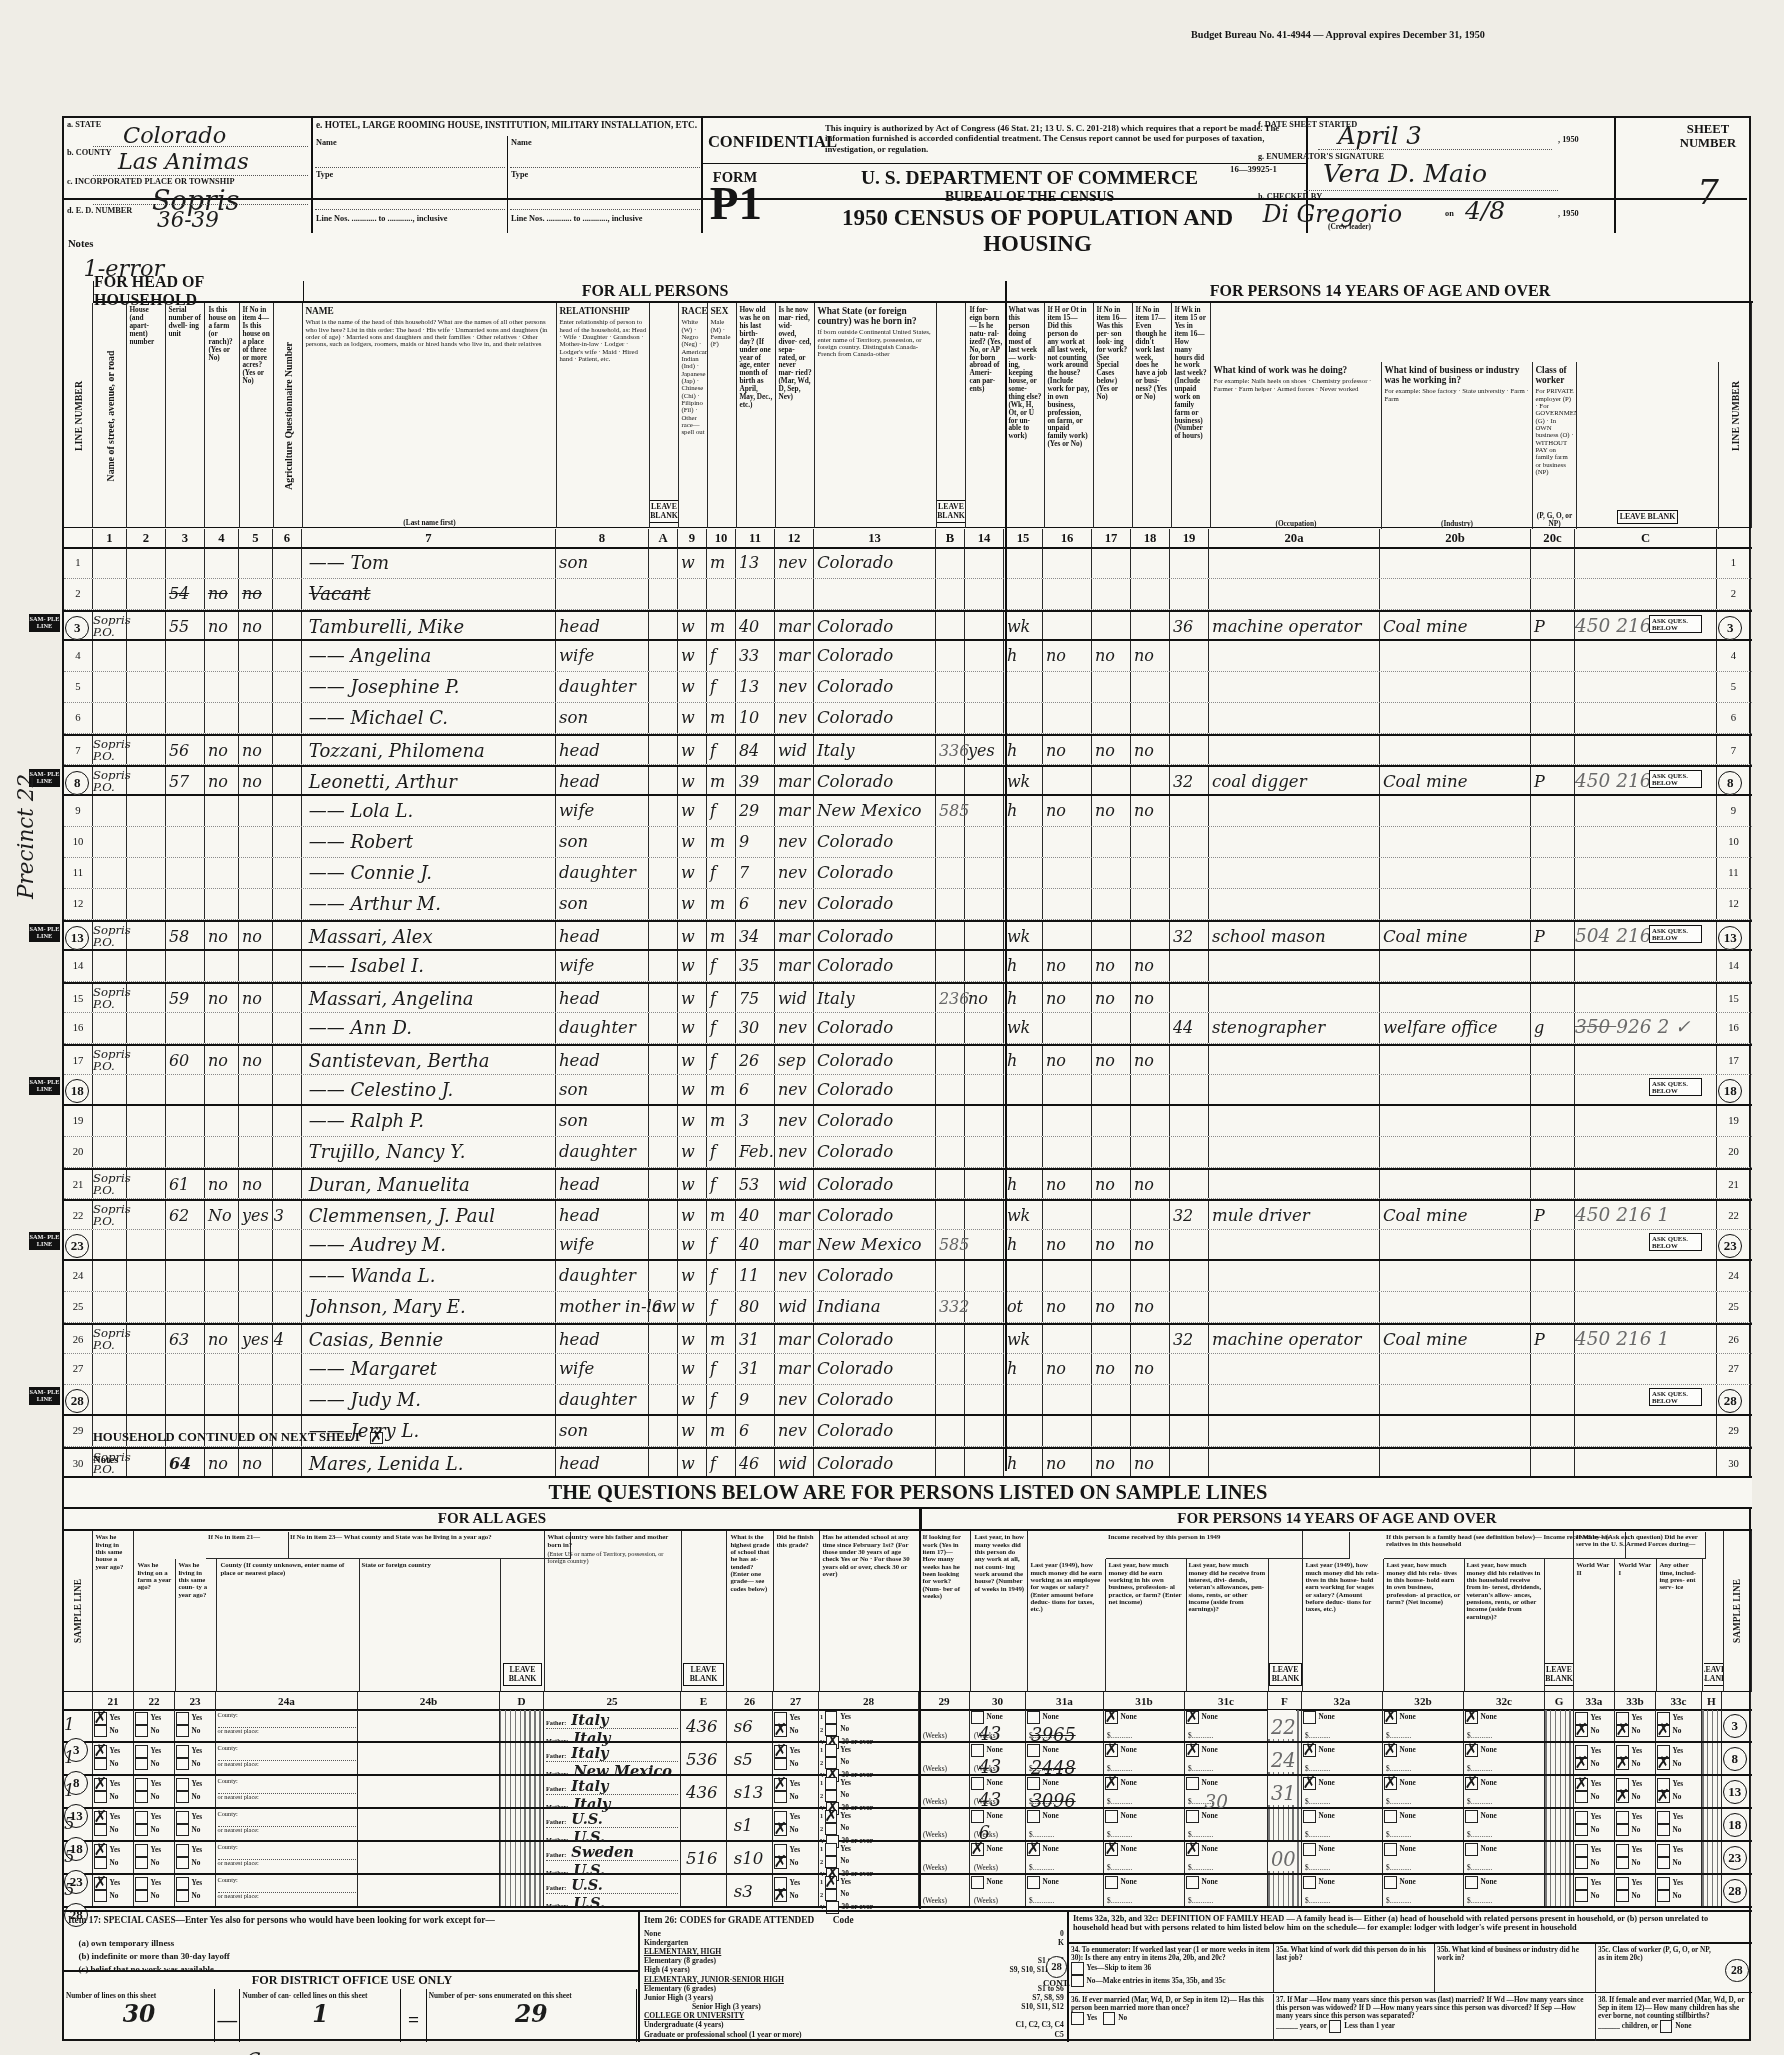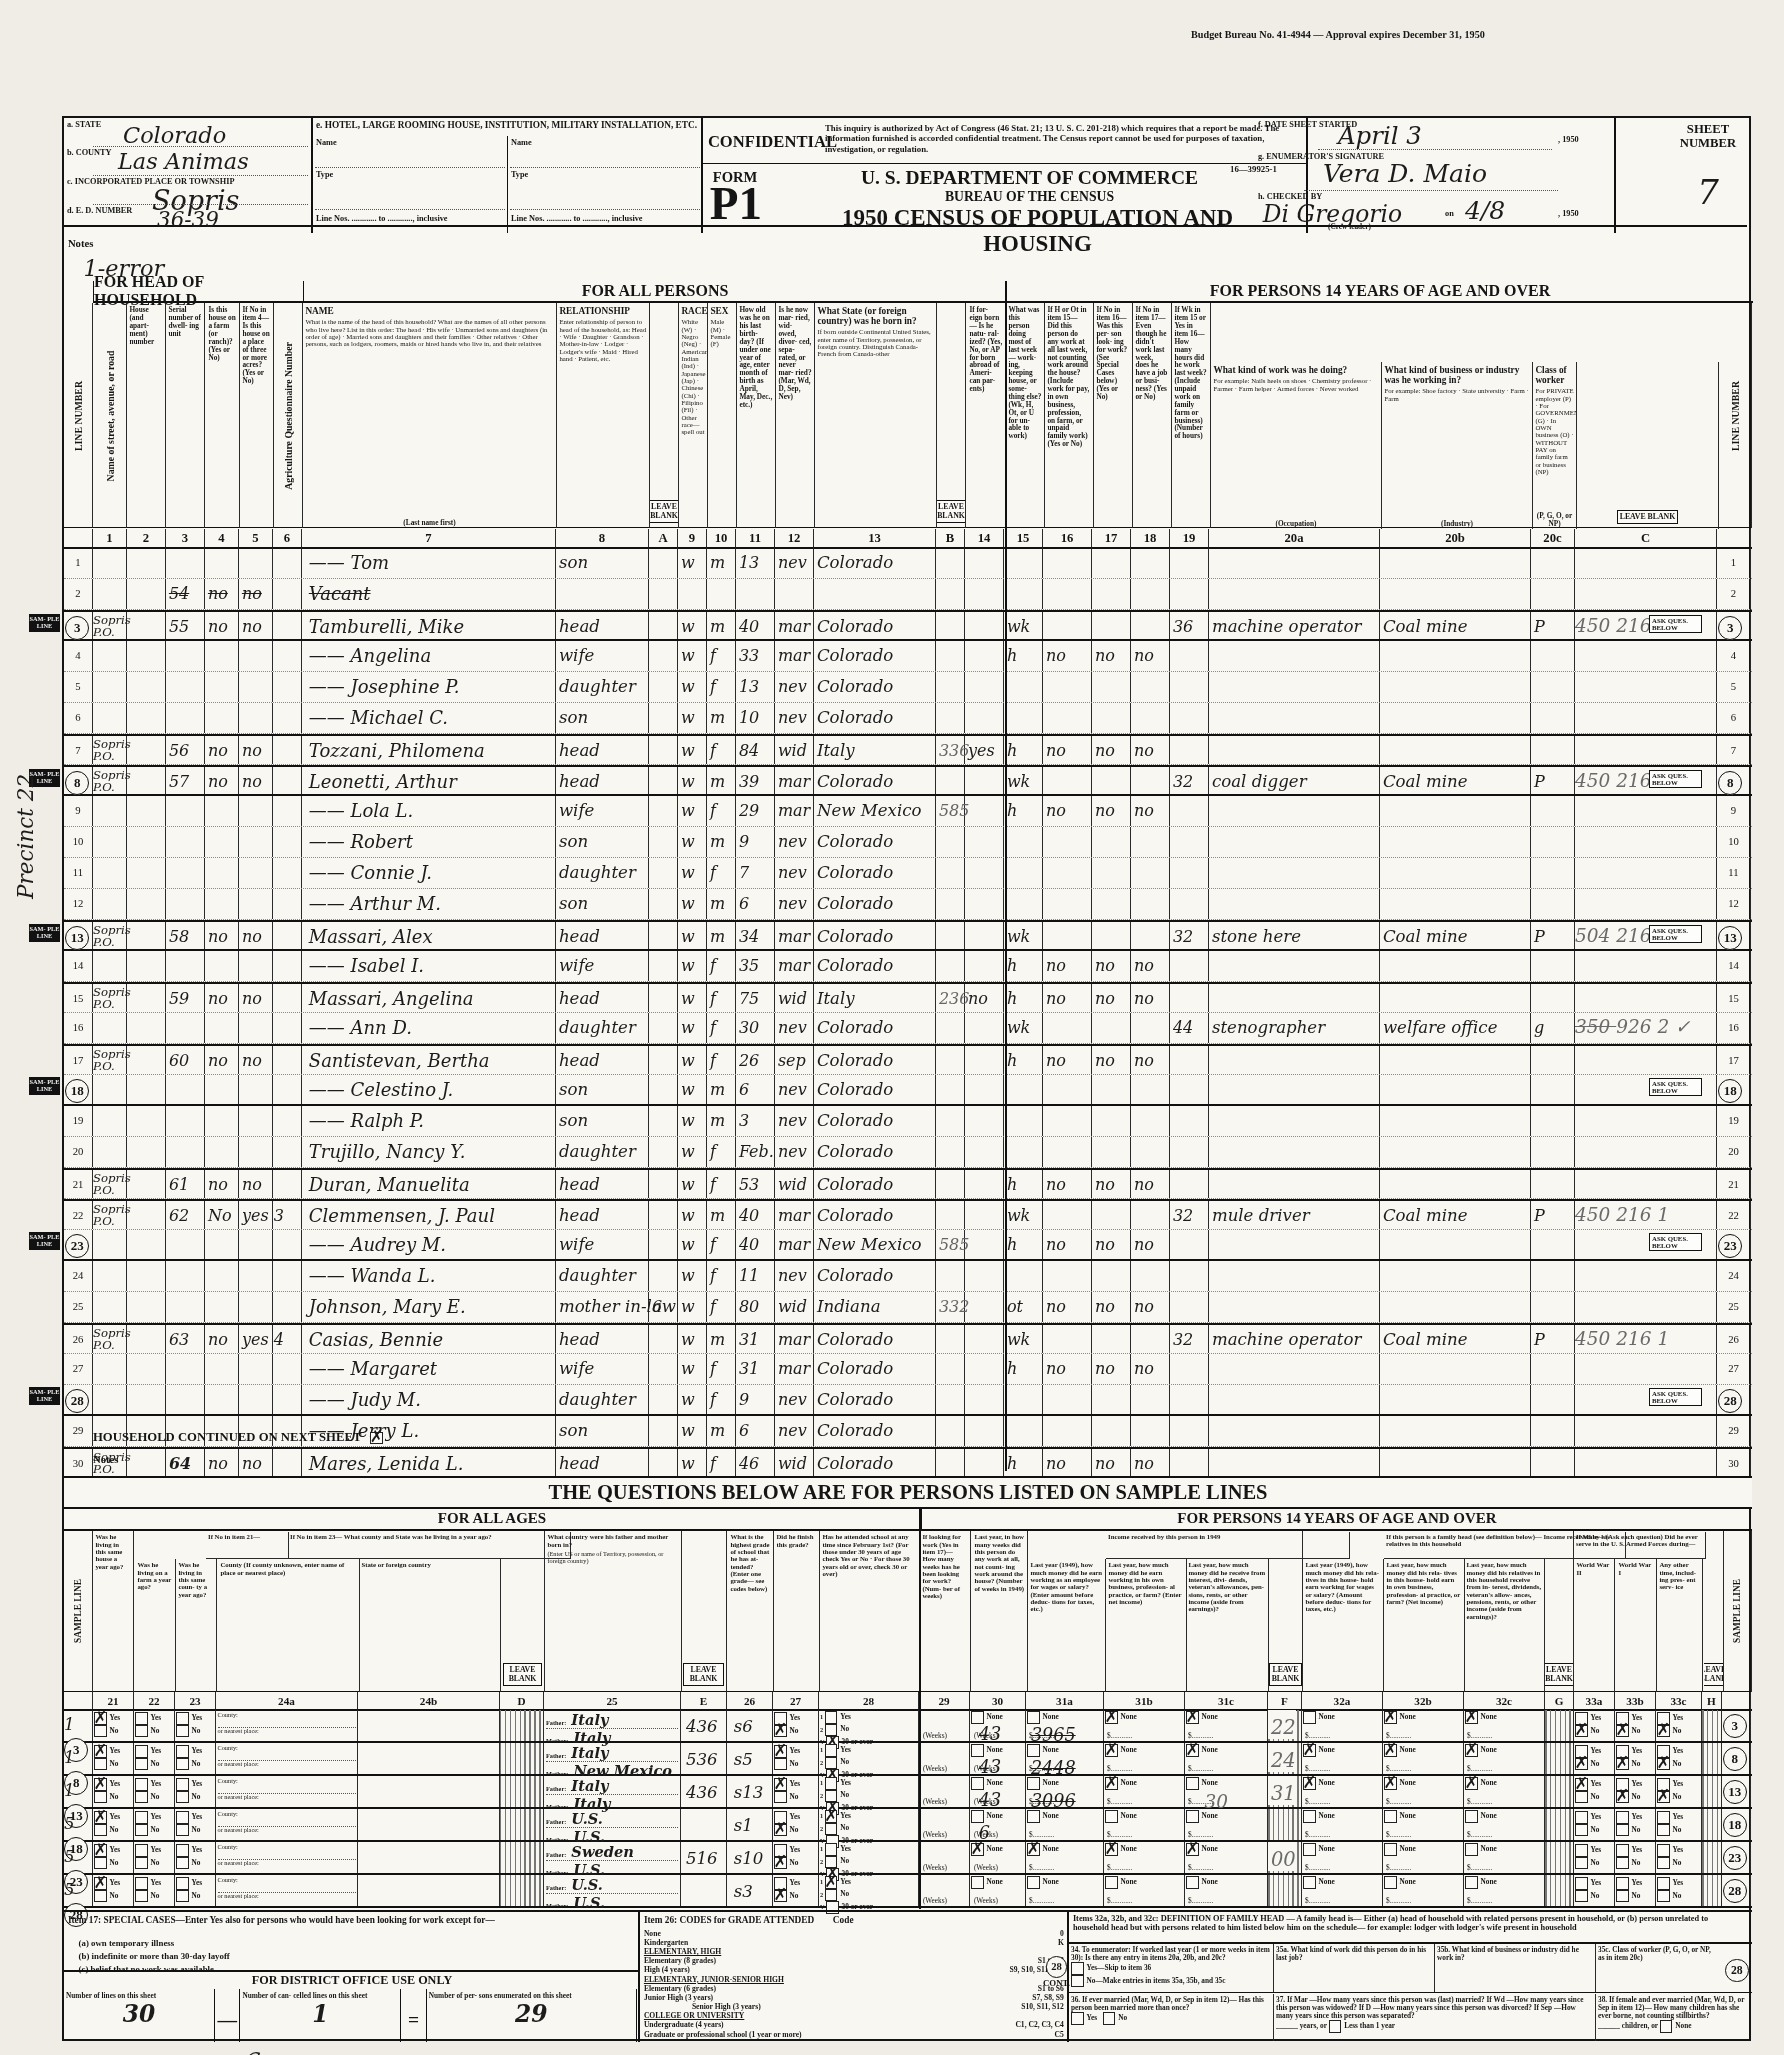"a. STATE" div.abs { height: 109px -> 82px }
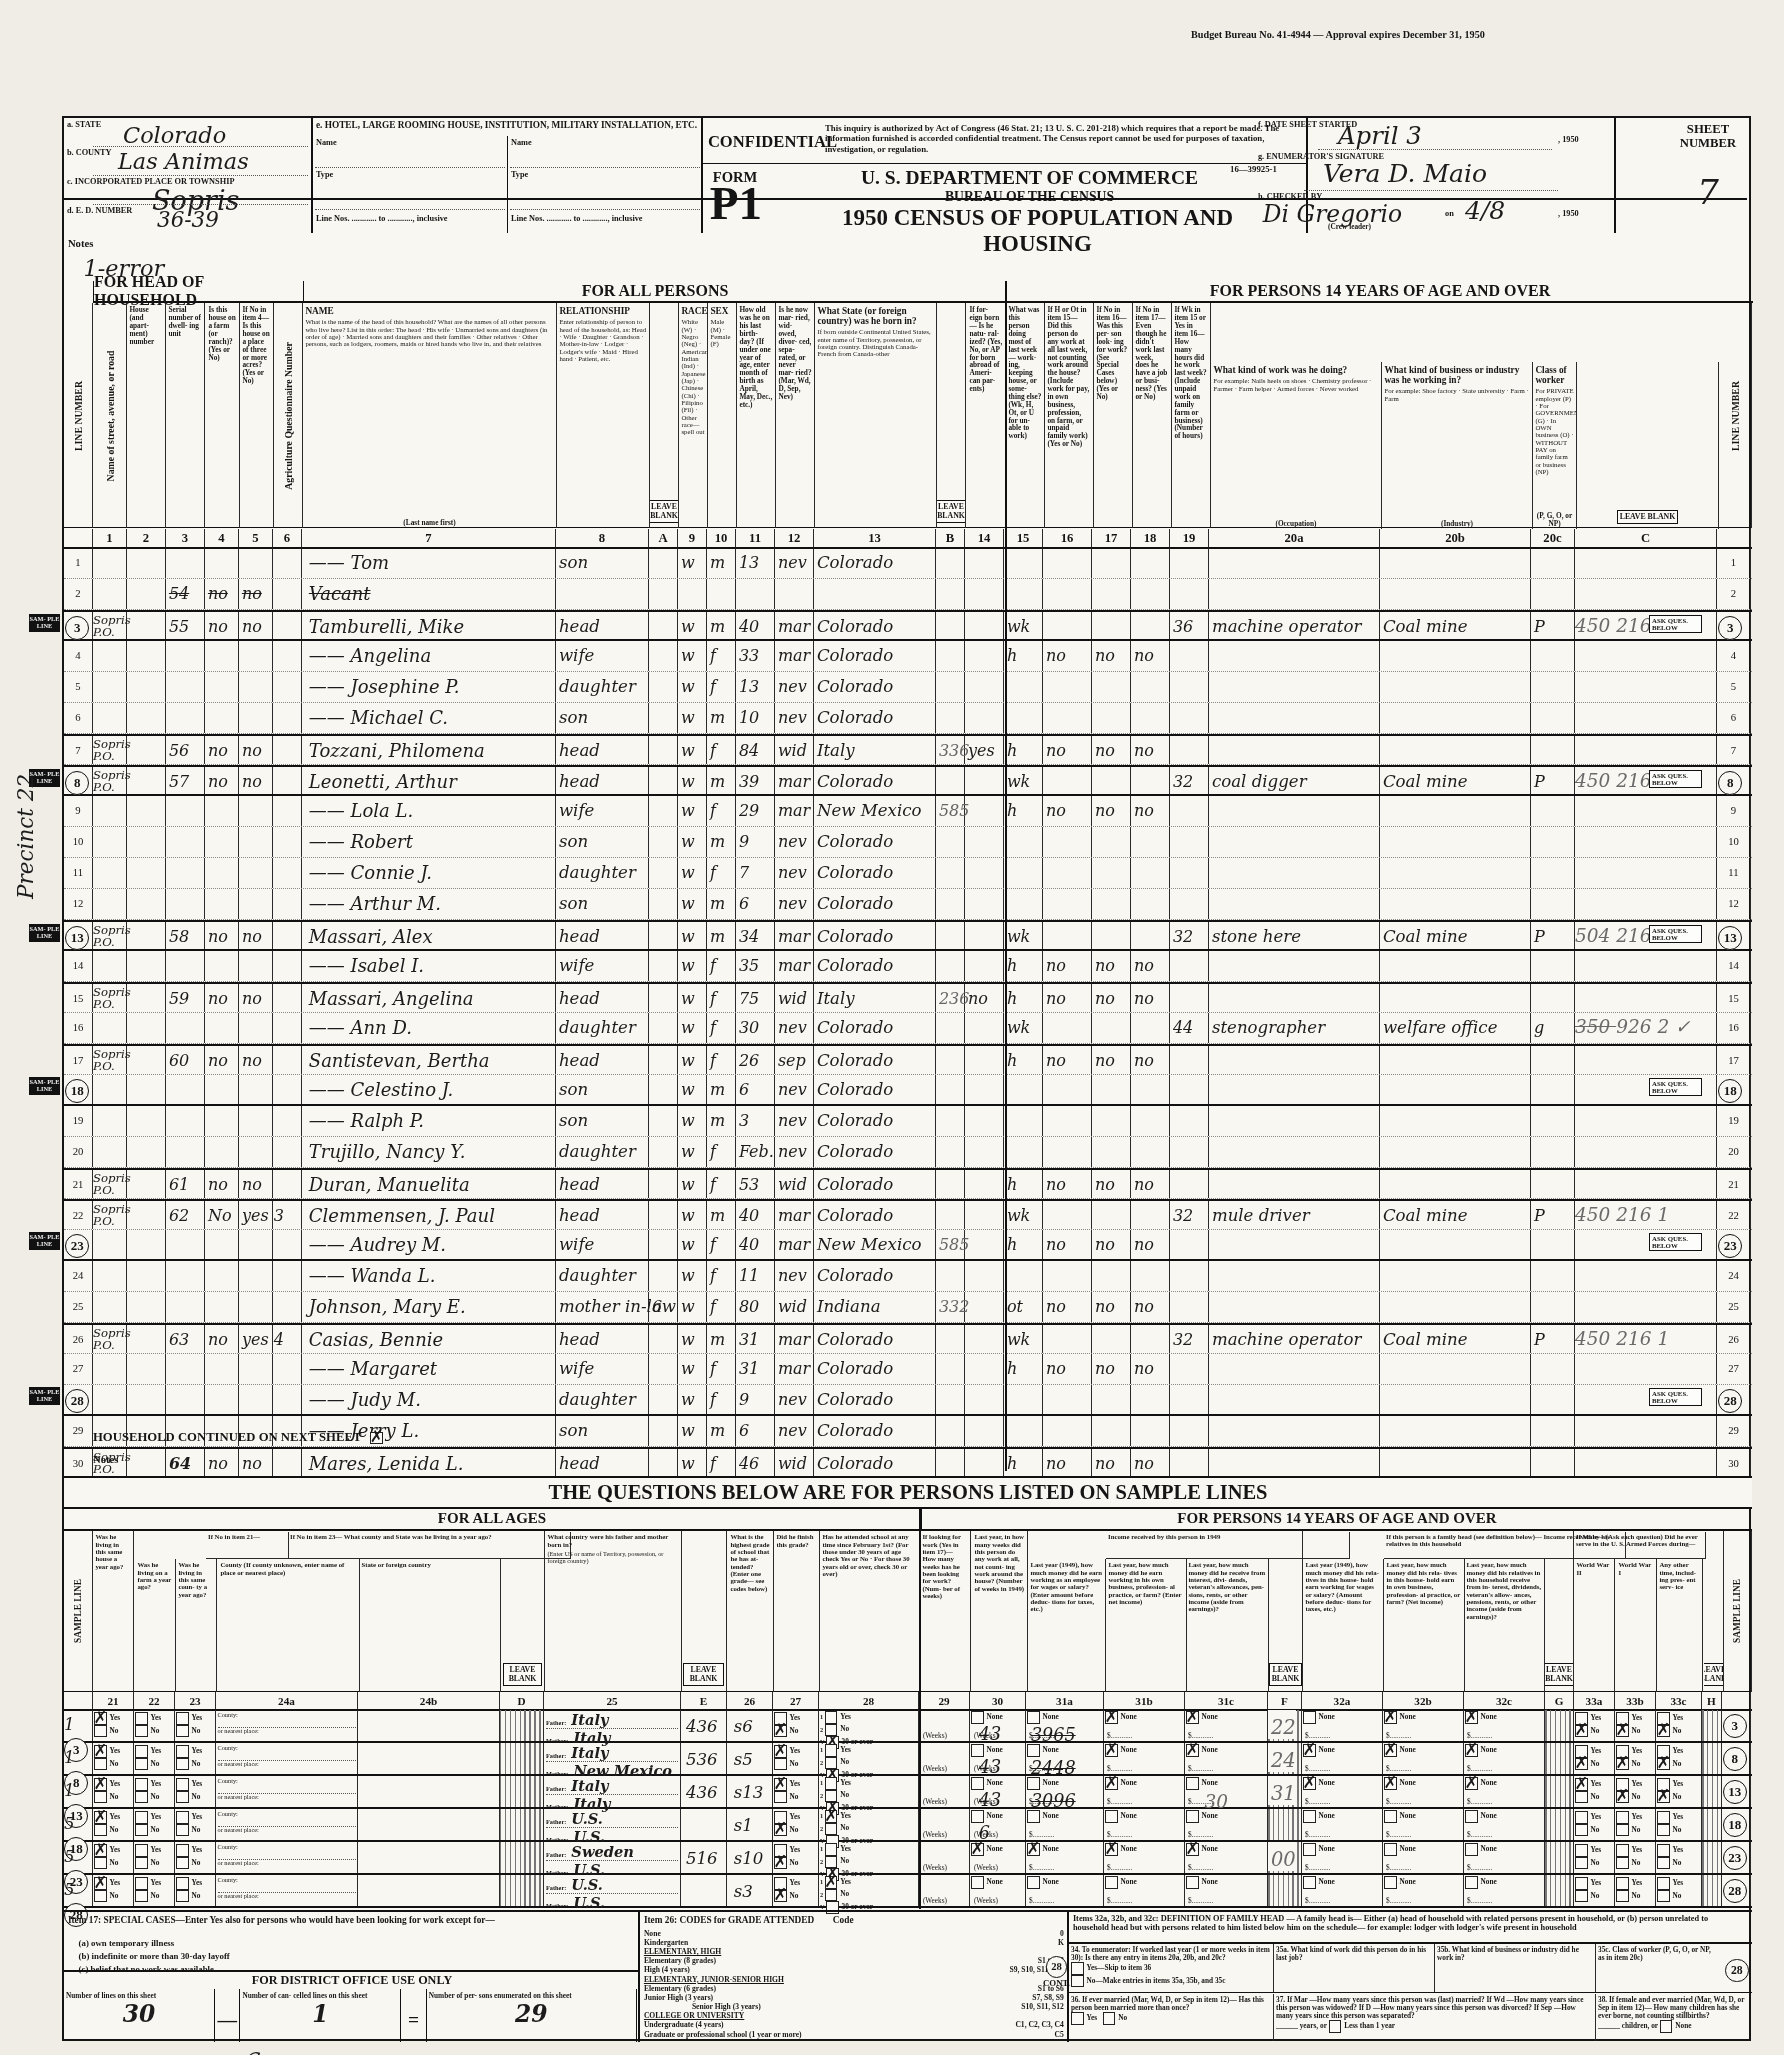"stone here" div.hw { text: stone here -> school mason }
